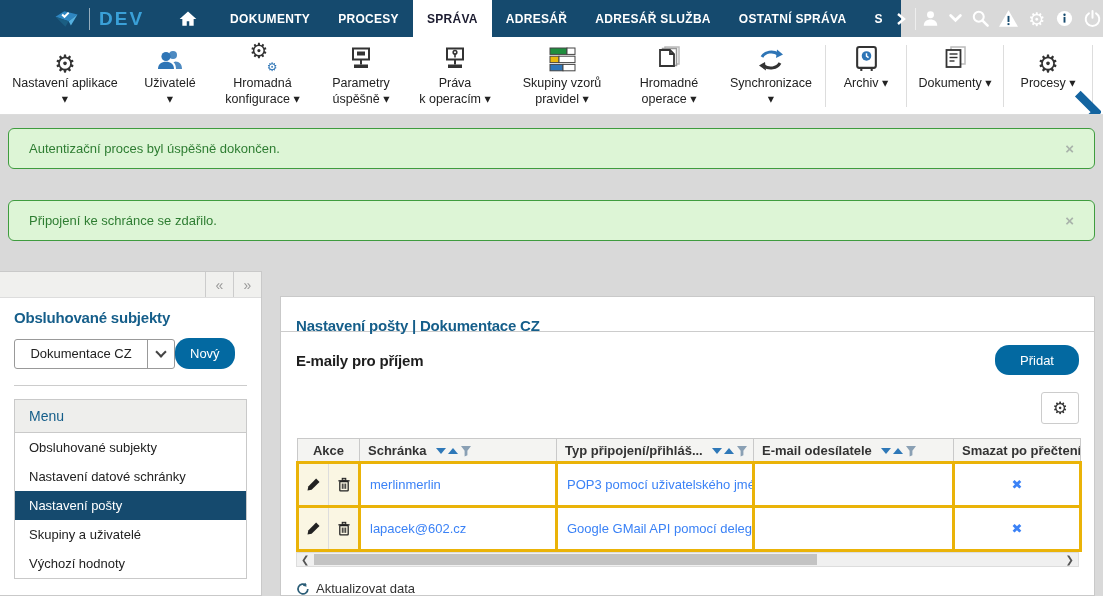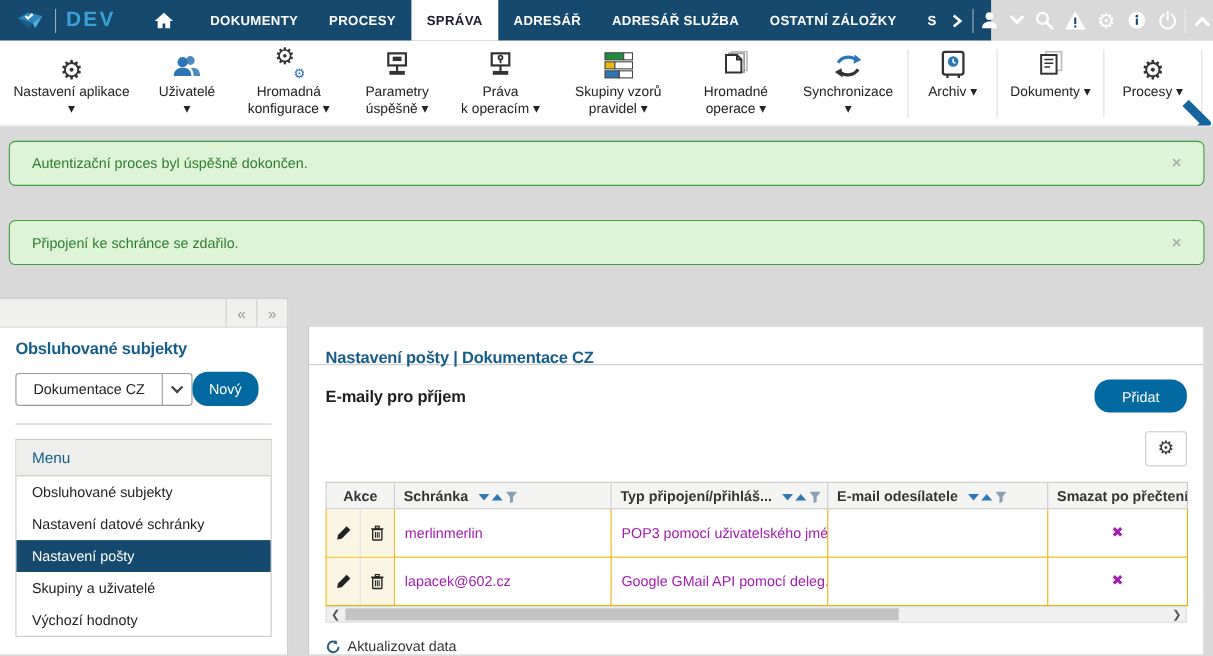"DEV" .topnav { padding-left: none -> 39px }
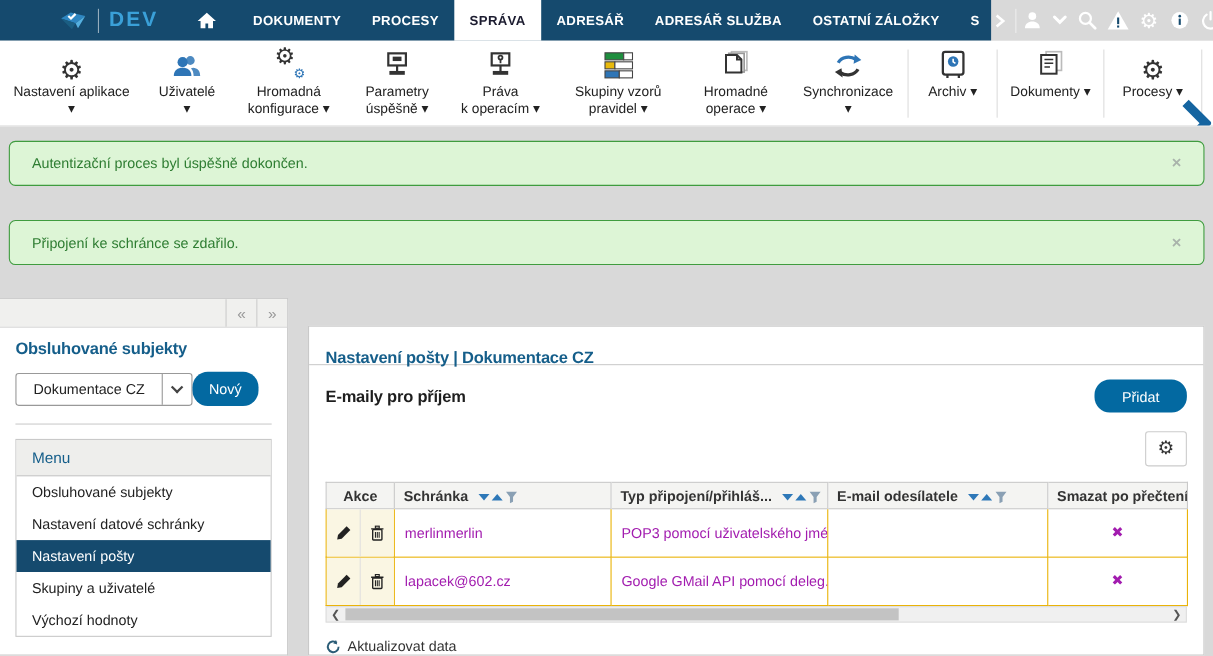"OSTATNÍ ZÁLOŽKY" div.nav-item { text: ZÁLOŽKY -> SPRÁVA }
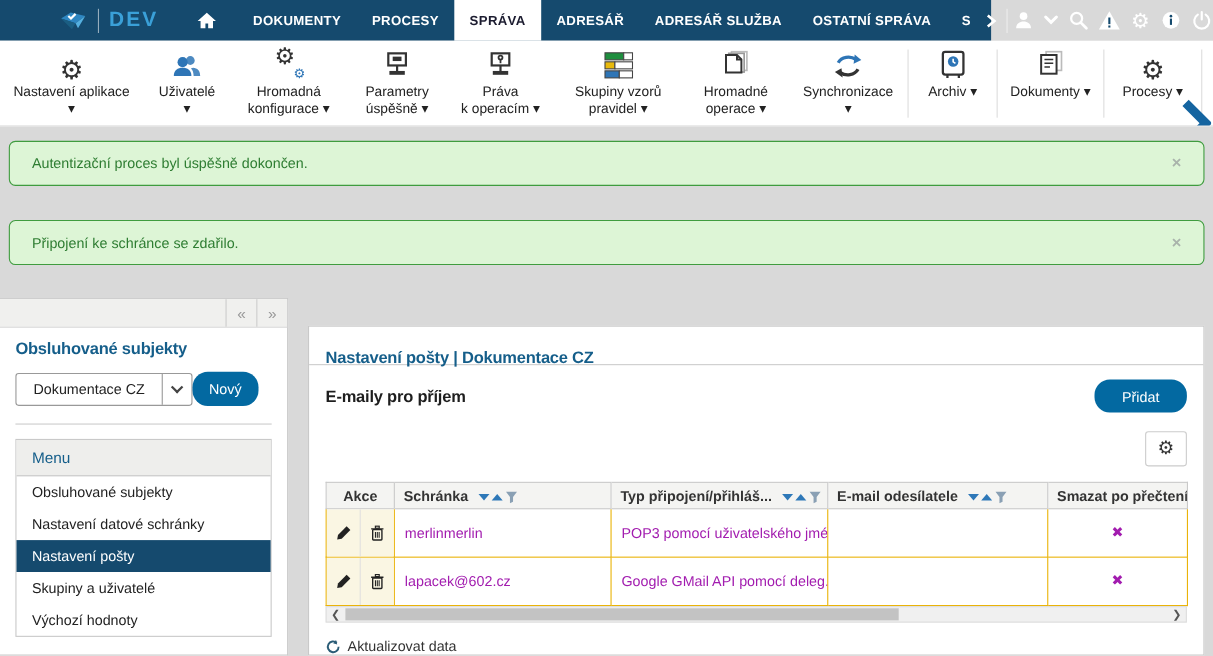"merlinmerlin" .grid td { border: 1px solid #eab308 -> 3px solid #eab308; color: #a21caf -> #3b82f6 }
